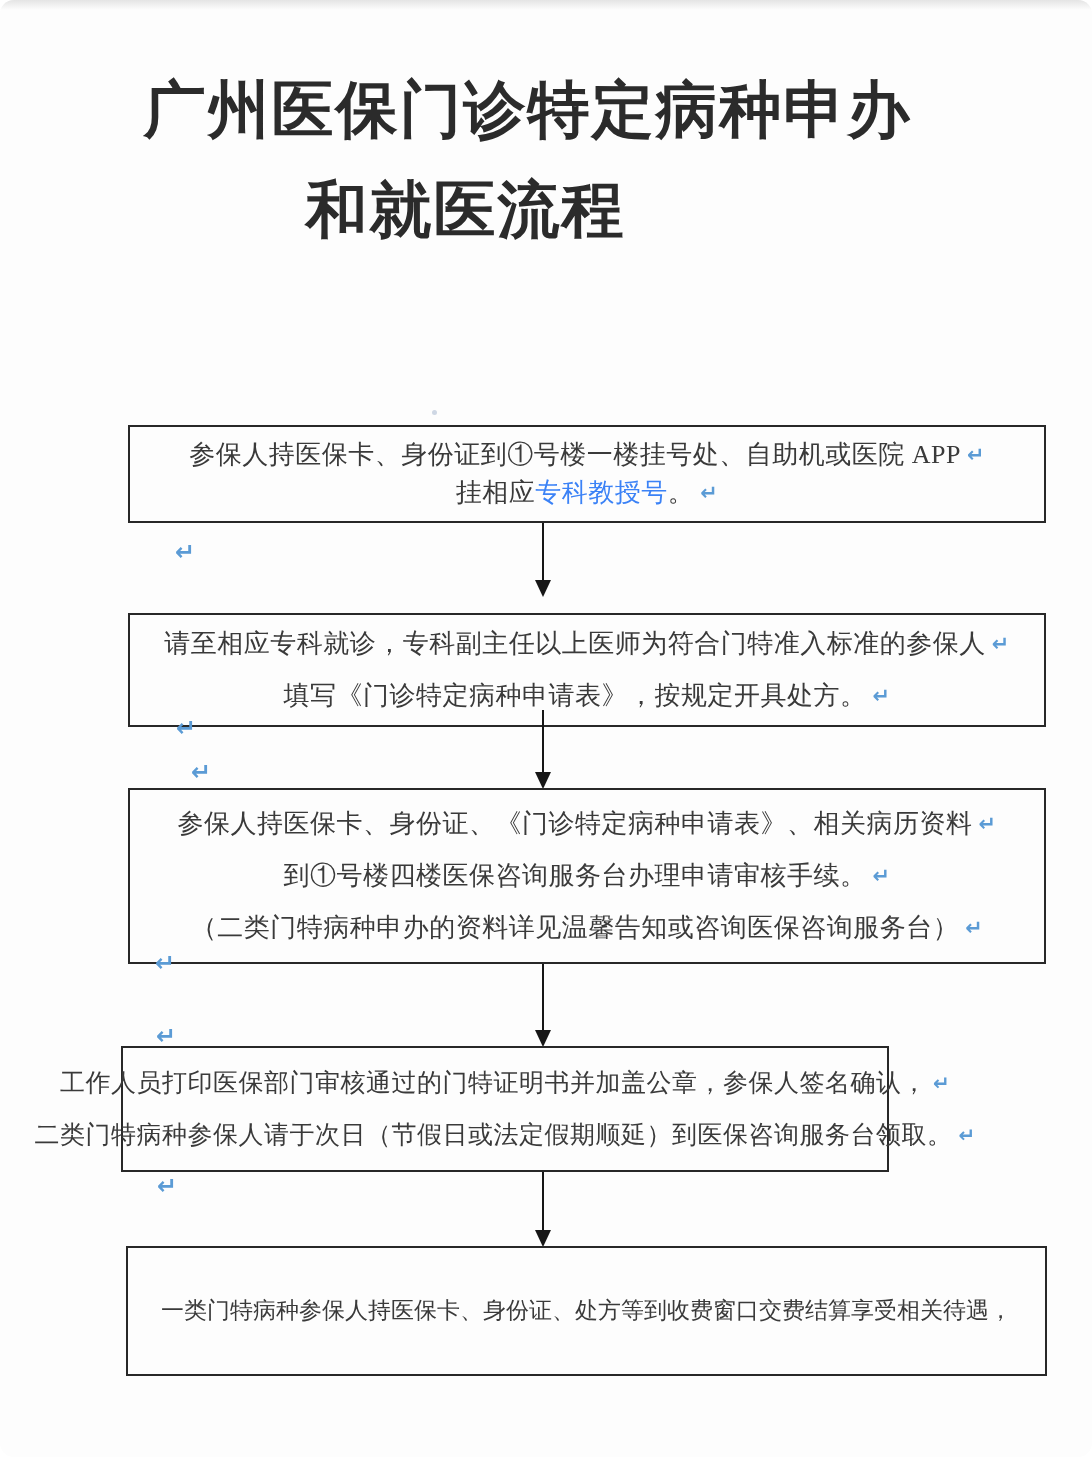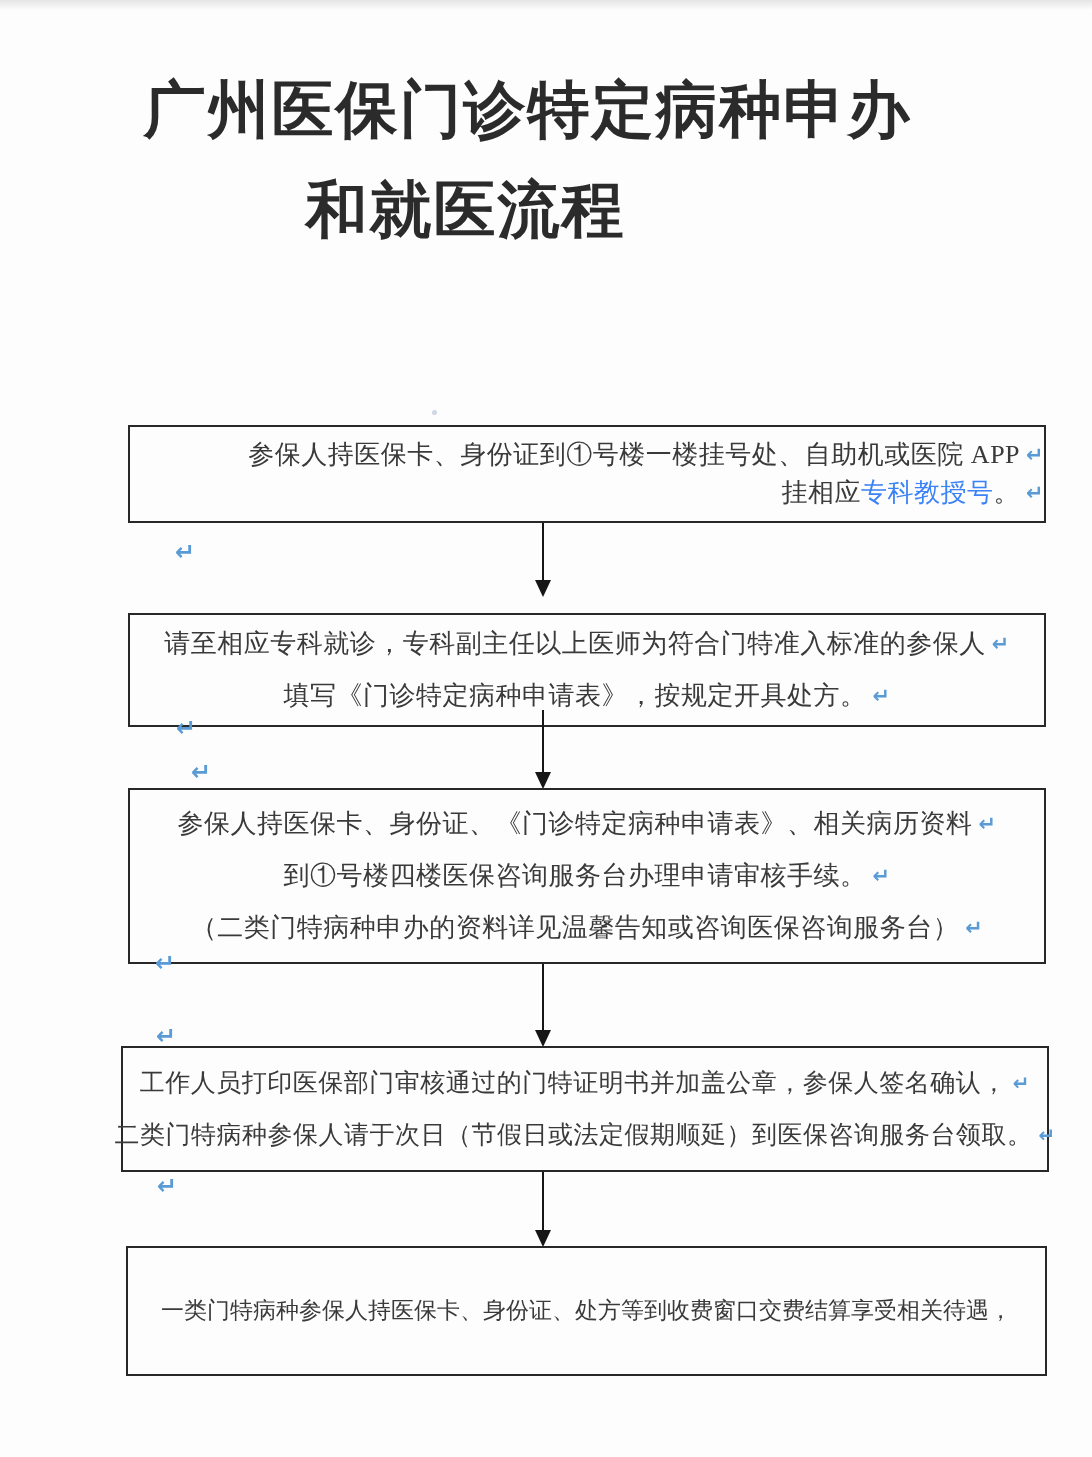"广州医保门诊特定病种申办" .page { border-radius: none -> 14px }
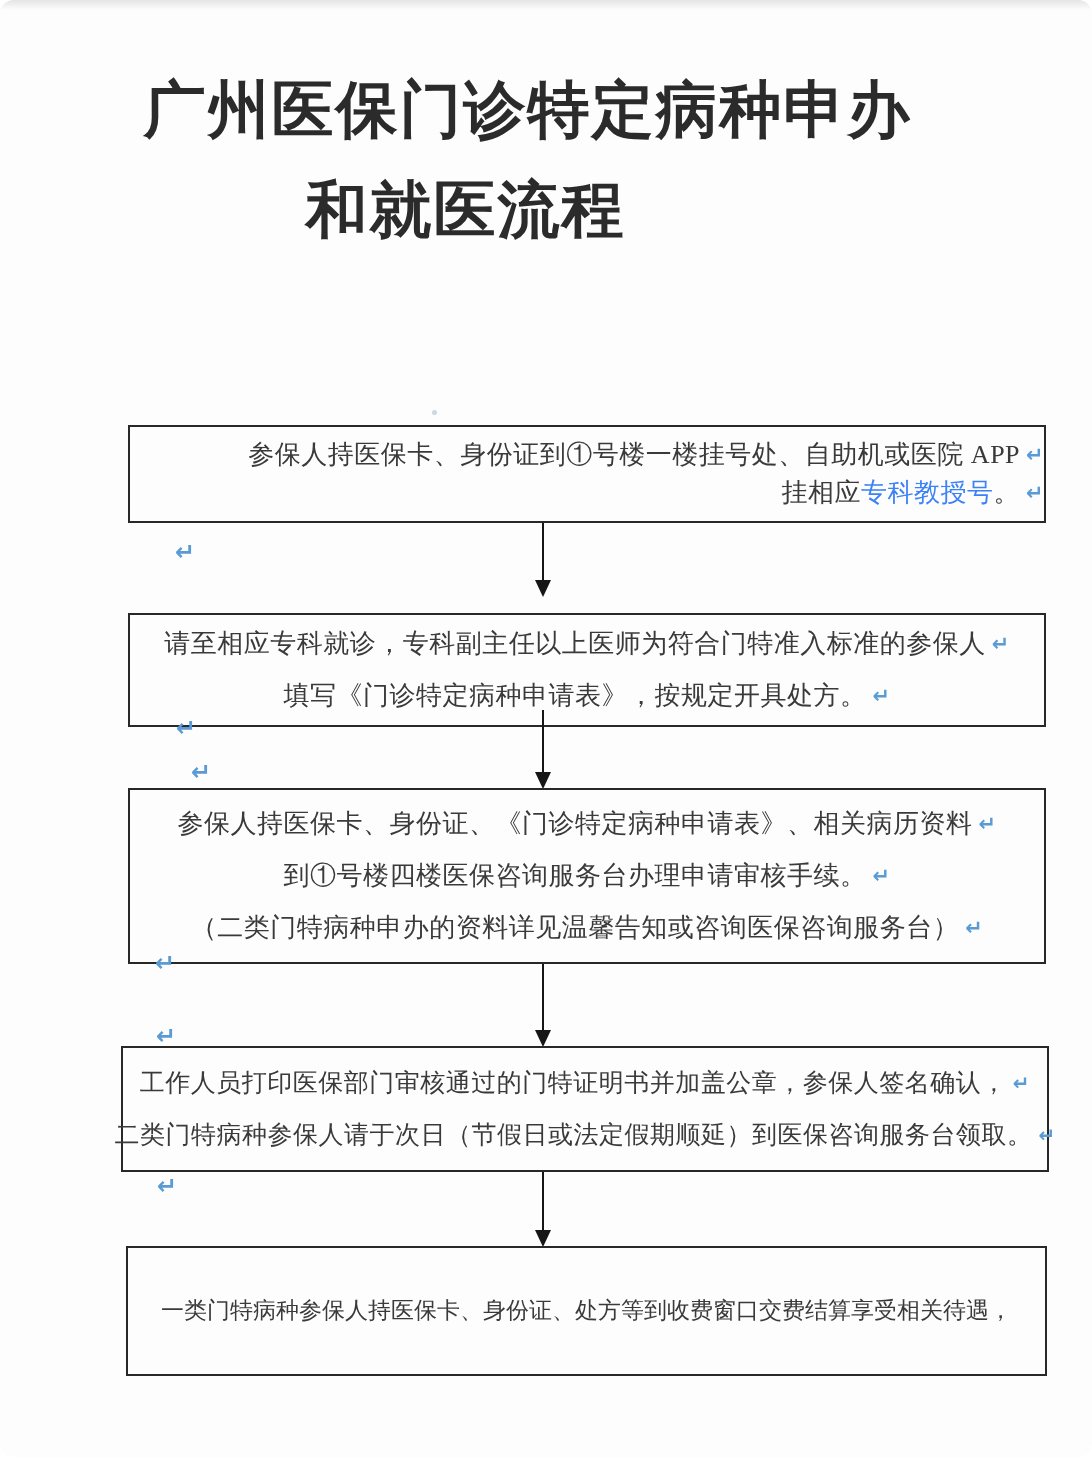"参保人持医保卡、身份证到①号楼一楼挂号处、自助机或医院 APP ↵" .box-1 { align-items: flex-end -> none }
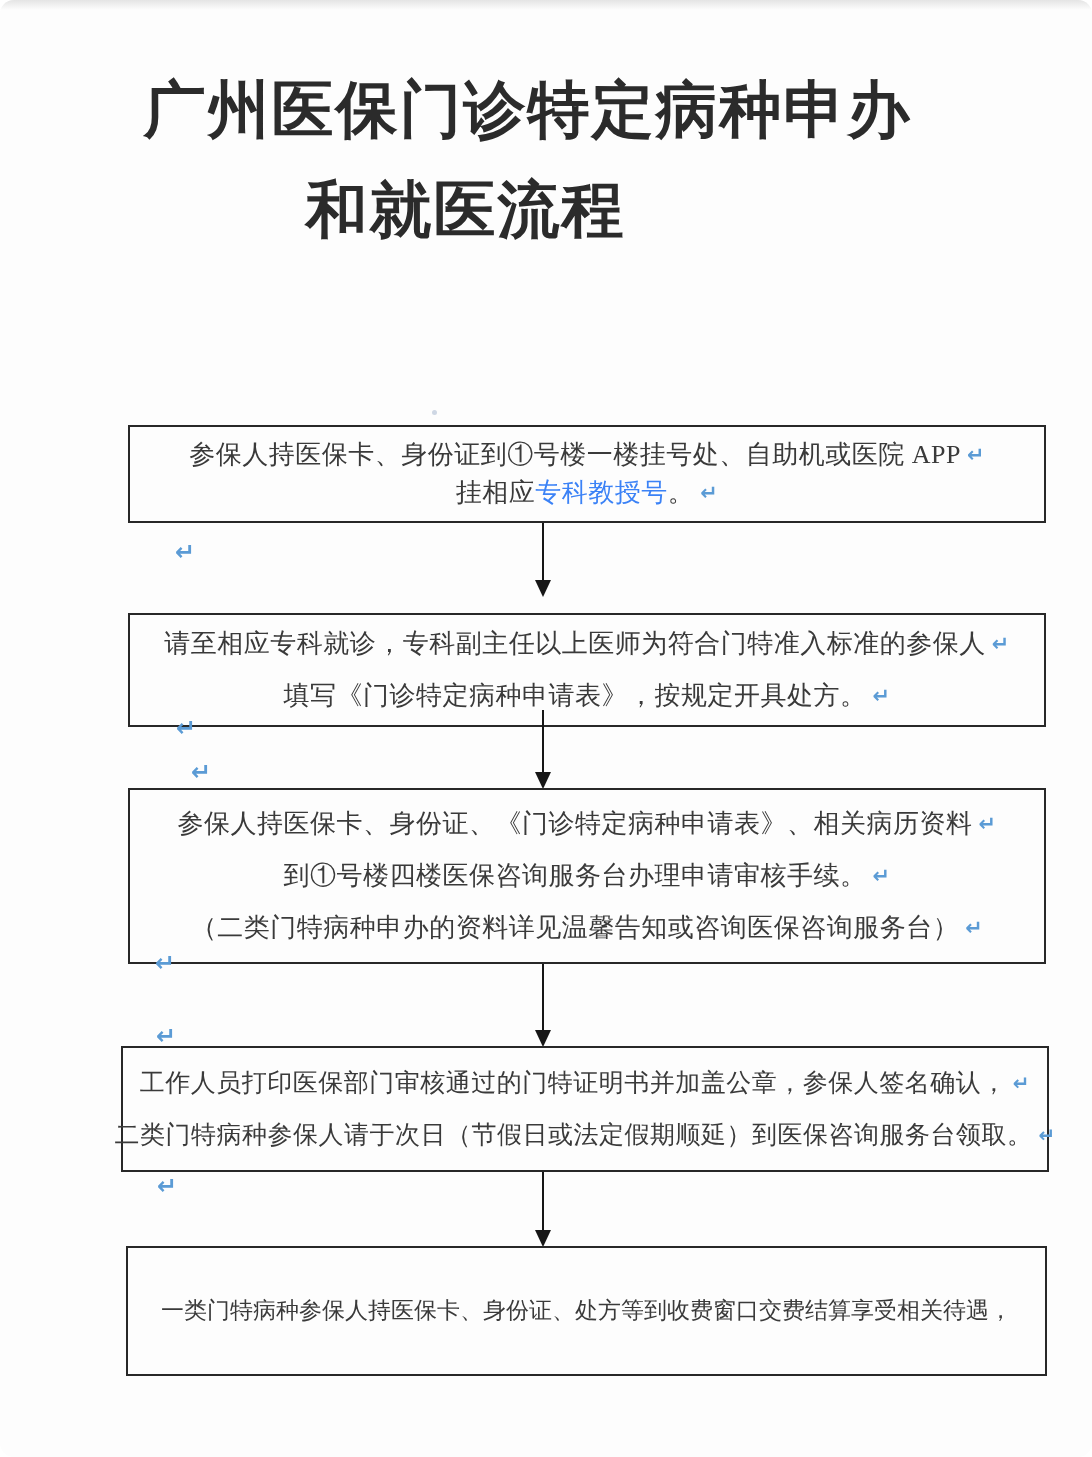"工作人员打印医保部门审核通过的门特证明书并加盖公章，参保人签名确认， ↵" .box-4 { width: 928px -> 768px }
